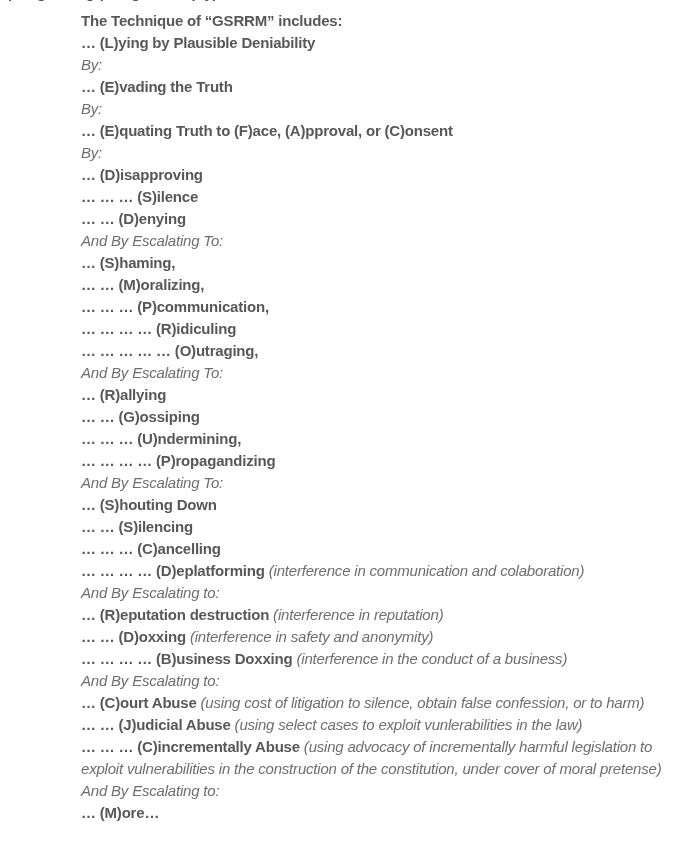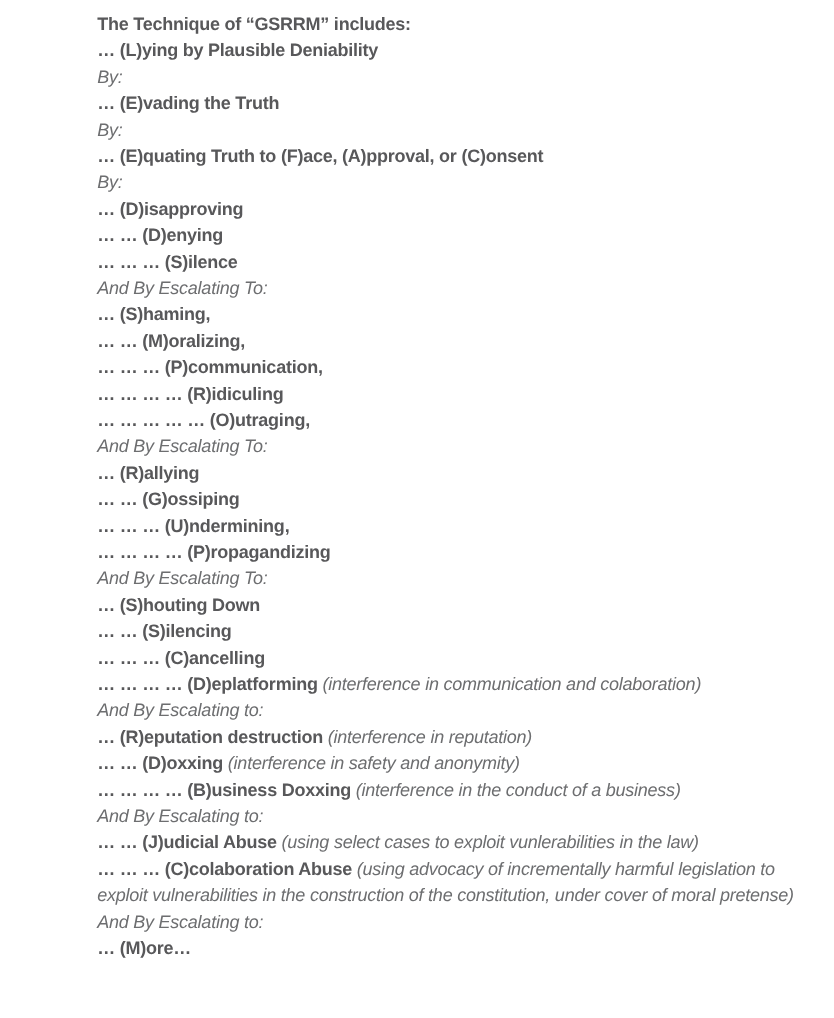"… … (D)enying" div.line { order: before "… … … (S)ilence" -> after "… … … (S)ilence" }
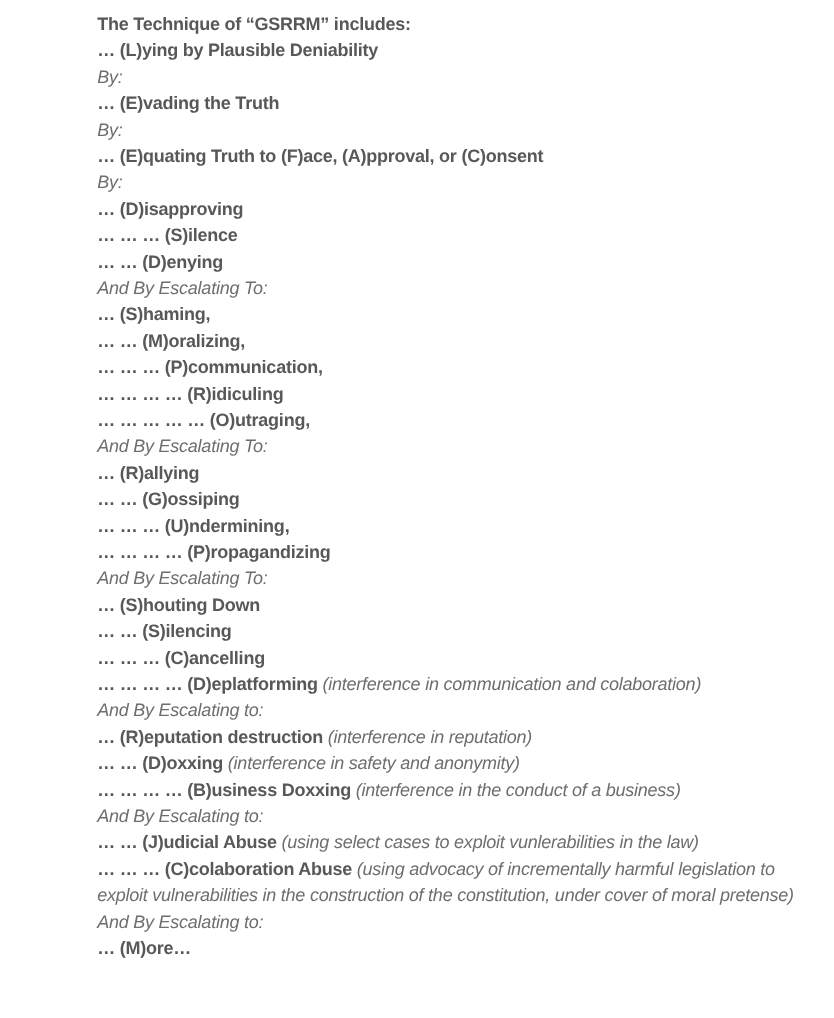"… (C)ourt Abuse (using cost" div.line { html: none -> <div><span>… (C)ourt Abuse</span> <span>(using cost of litigation to silence, obtain false confession, or to harm)</span></div> }
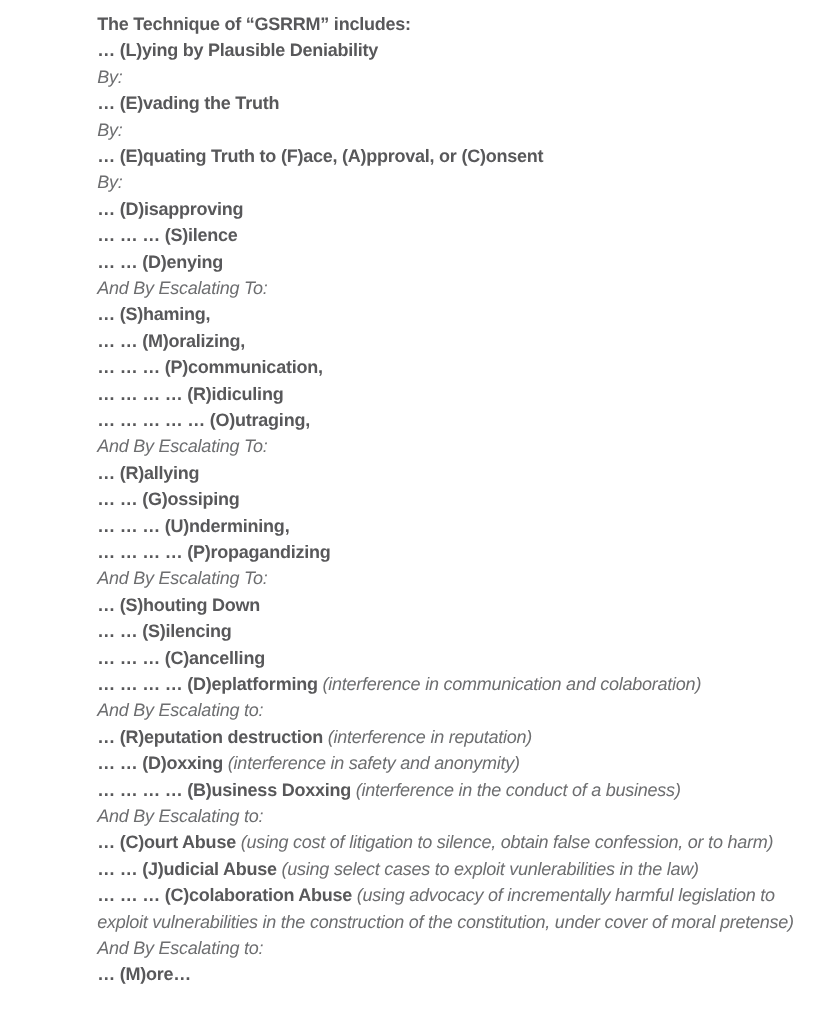"… … … (C)colaboration Abuse" span.b { text: colaboration -> incrementally }
